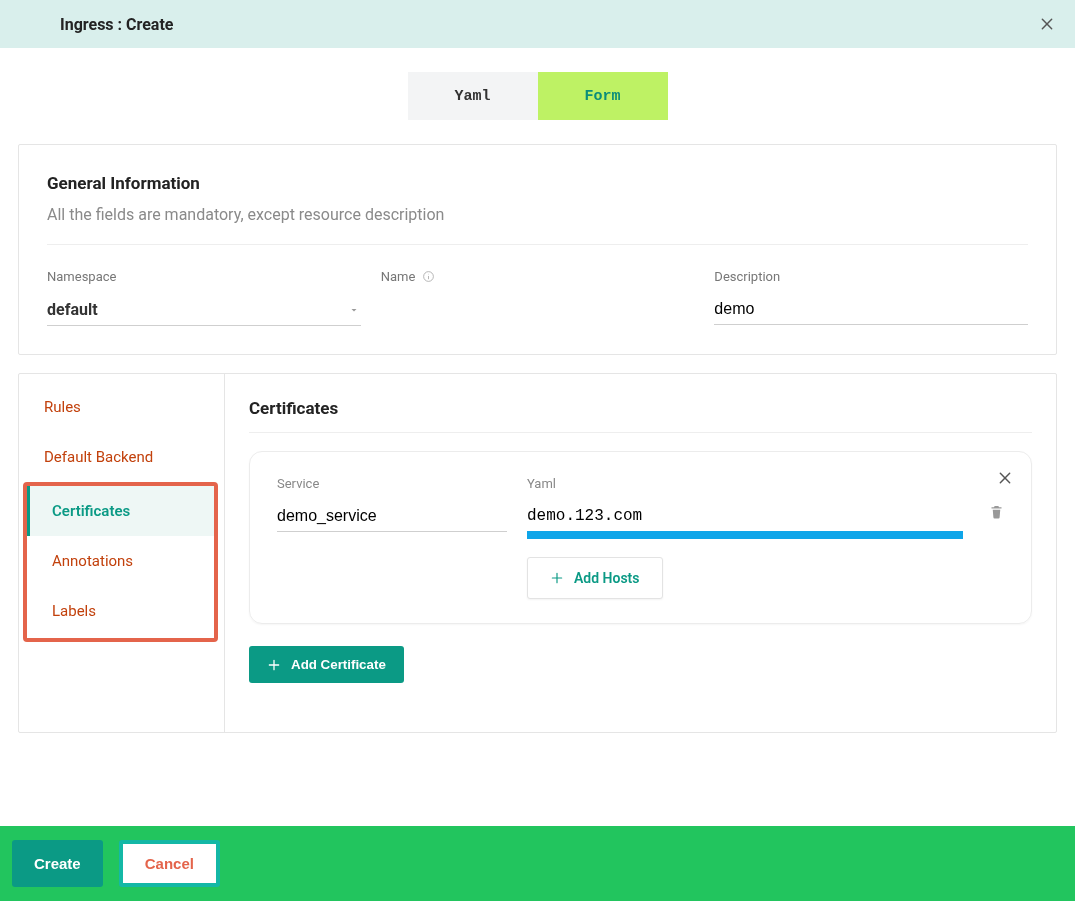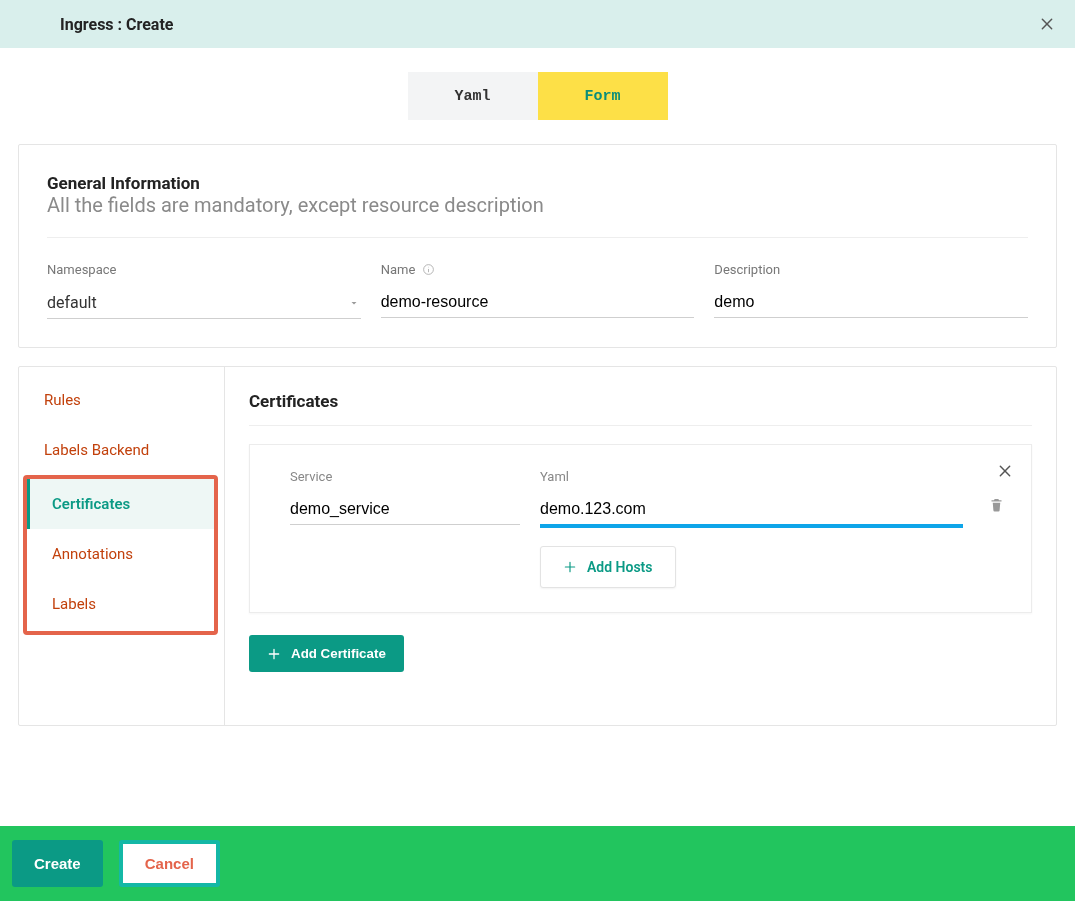"Form" .toggle-btn.form { background: #fde047 -> #bef264 }
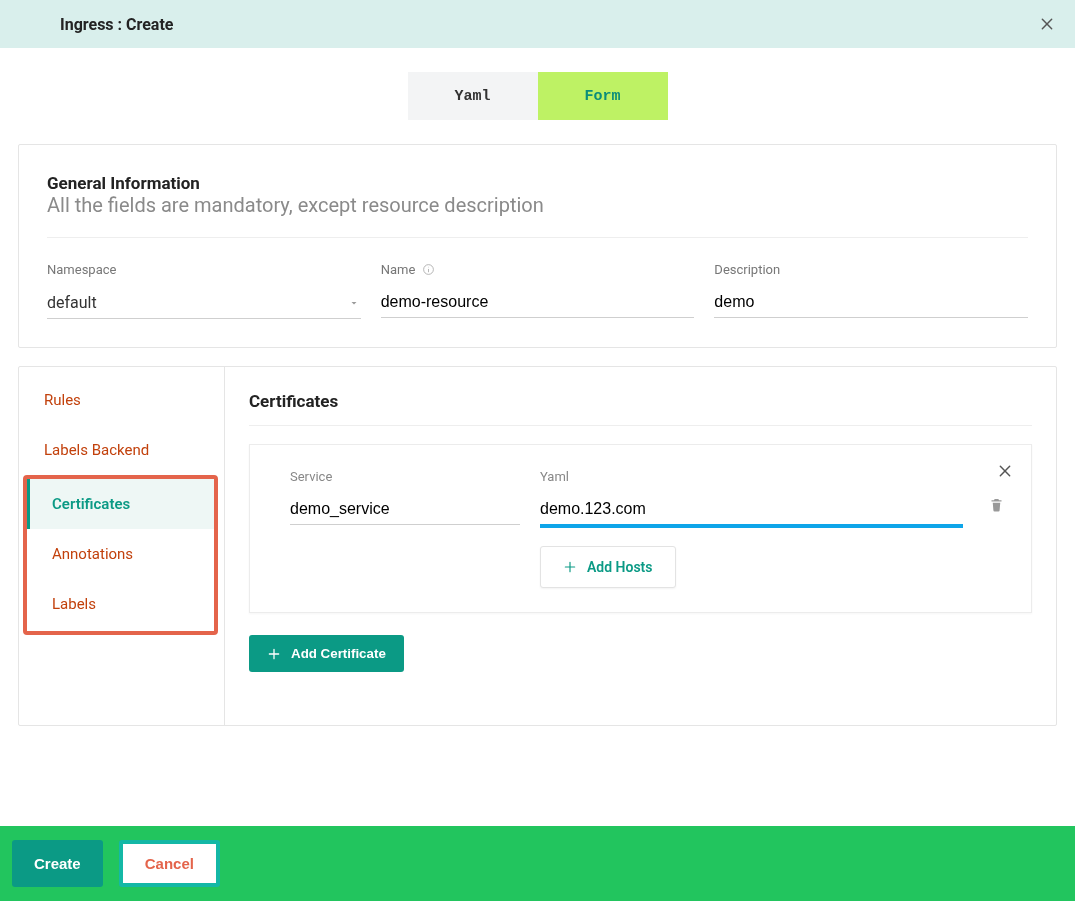"All the fields are mandatory," .section-sub { font-size: 20px -> 16px; margin-top: 0 -> 12px }
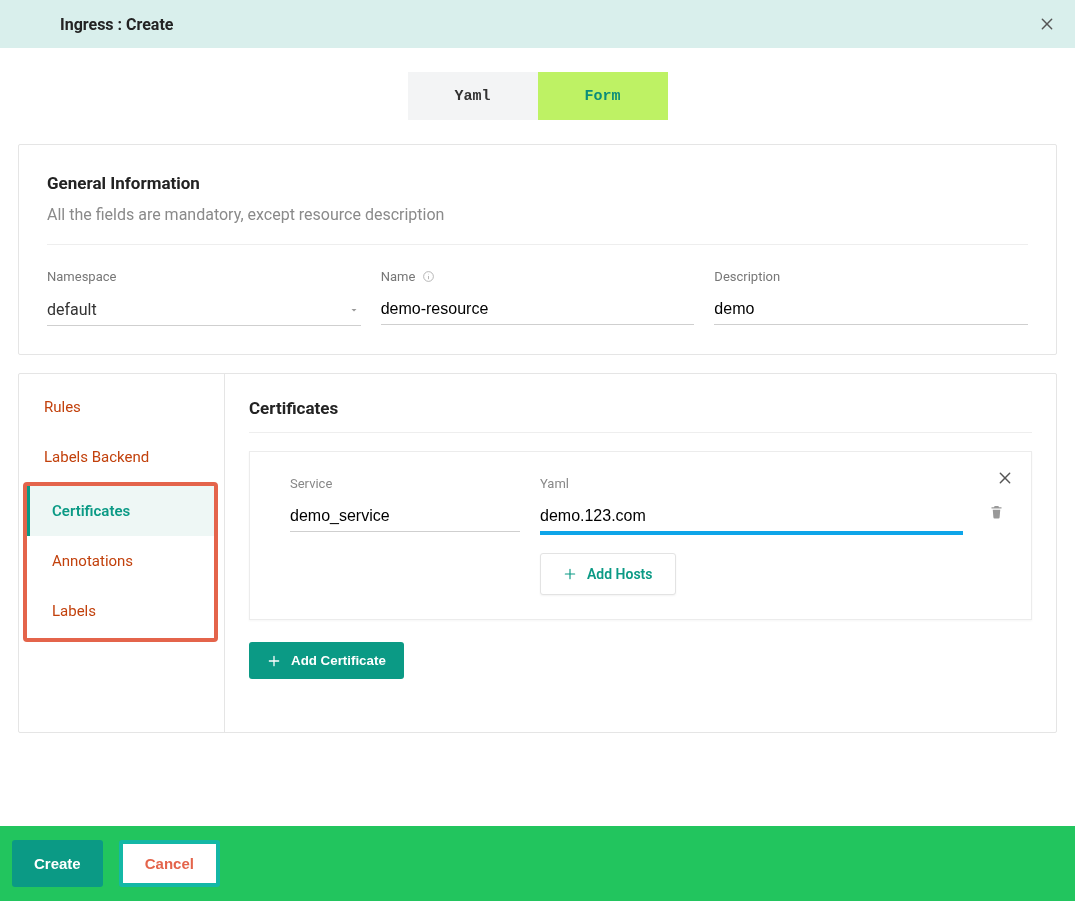"default" .select-line { font-weight: none -> bold }
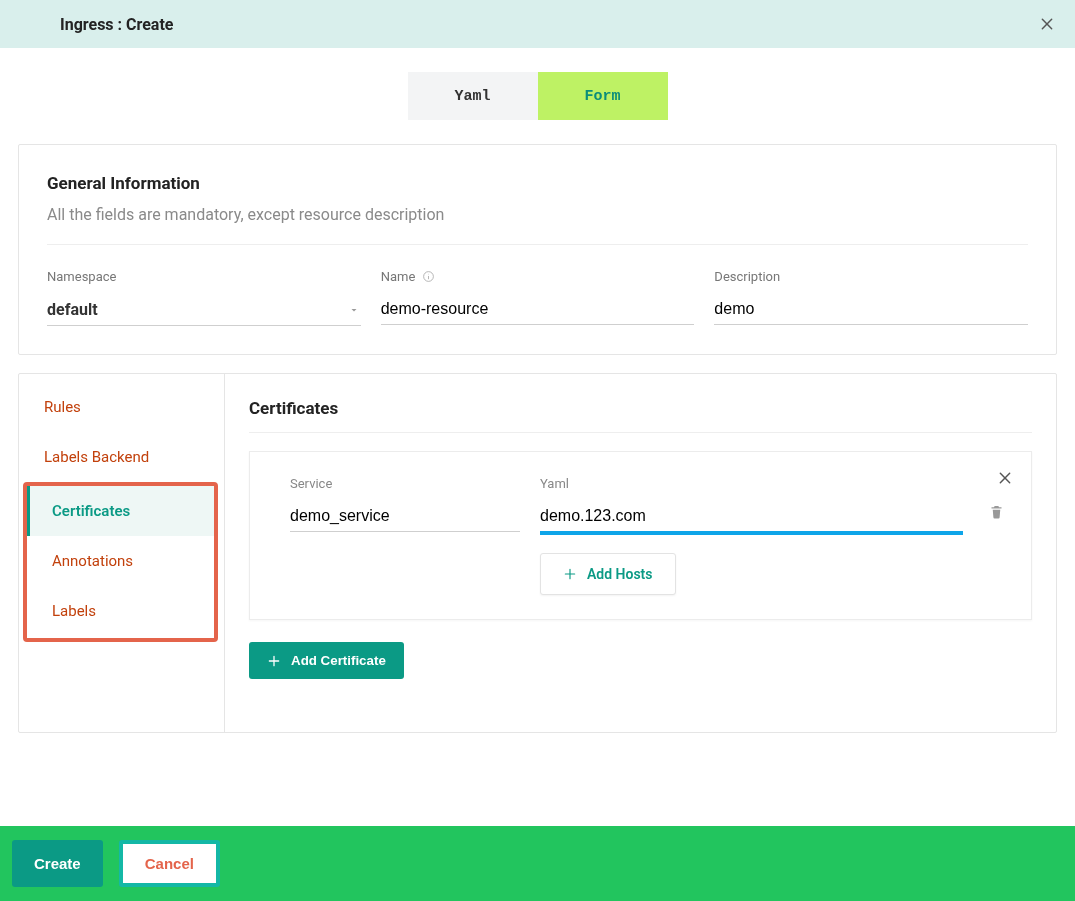"demo-resource" input.input-line { html: <input> -> none }
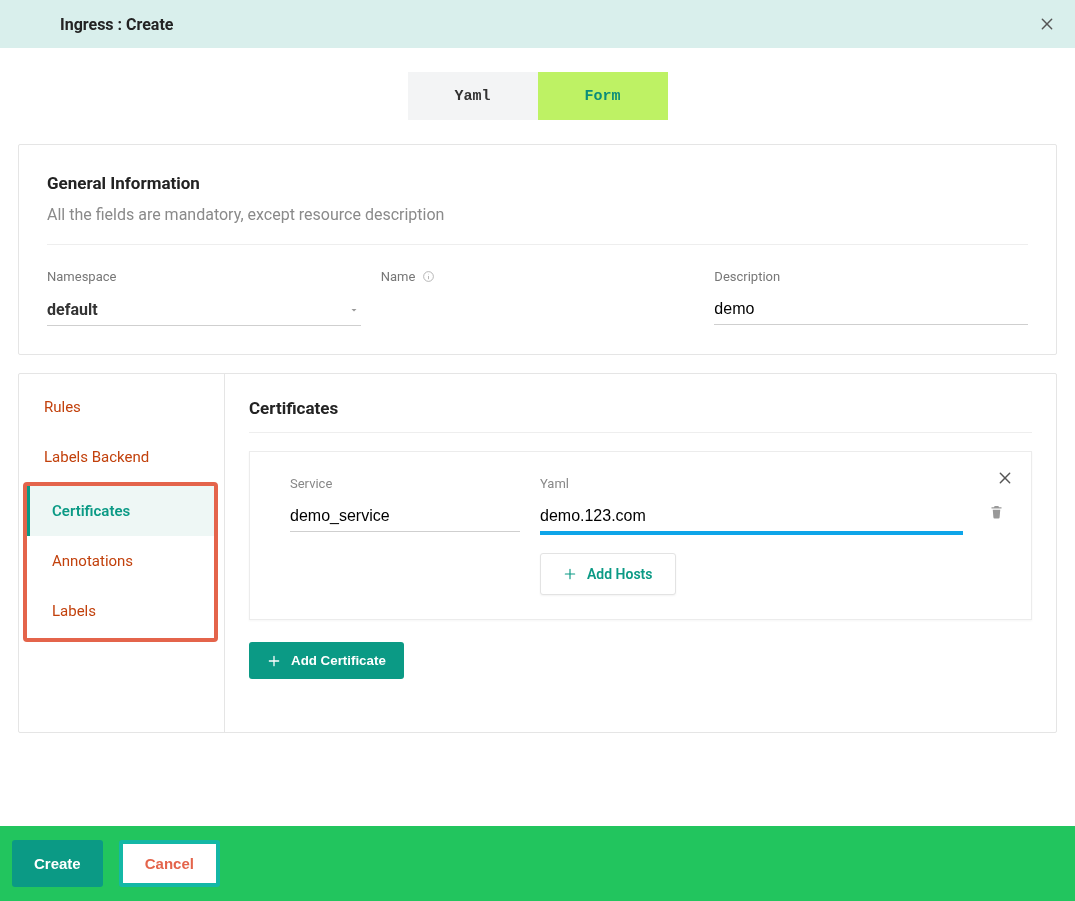"Labels Backend" div.side-item { text: Labels -> Default }
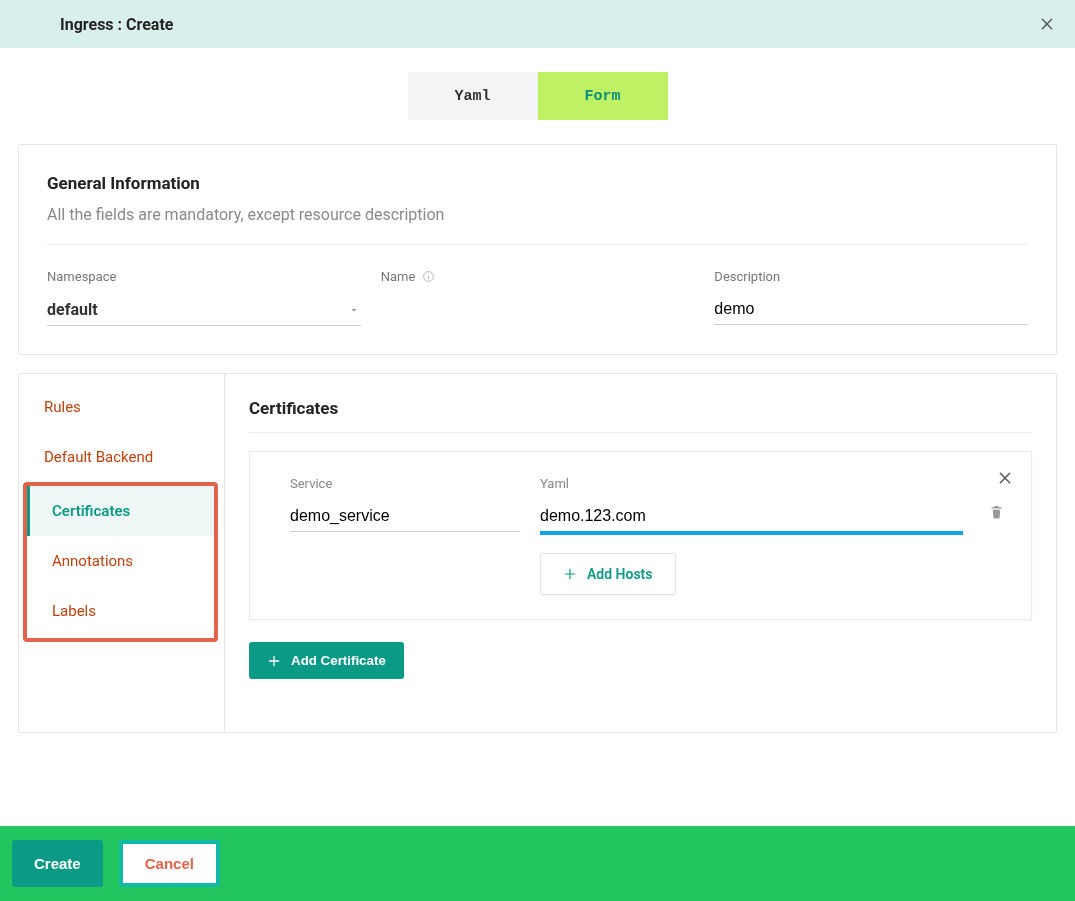"Service" .cert-panel { border-radius: 0 -> 13px; padding: 24px 22px 24px 40px -> 24px 22px 24px 27px }
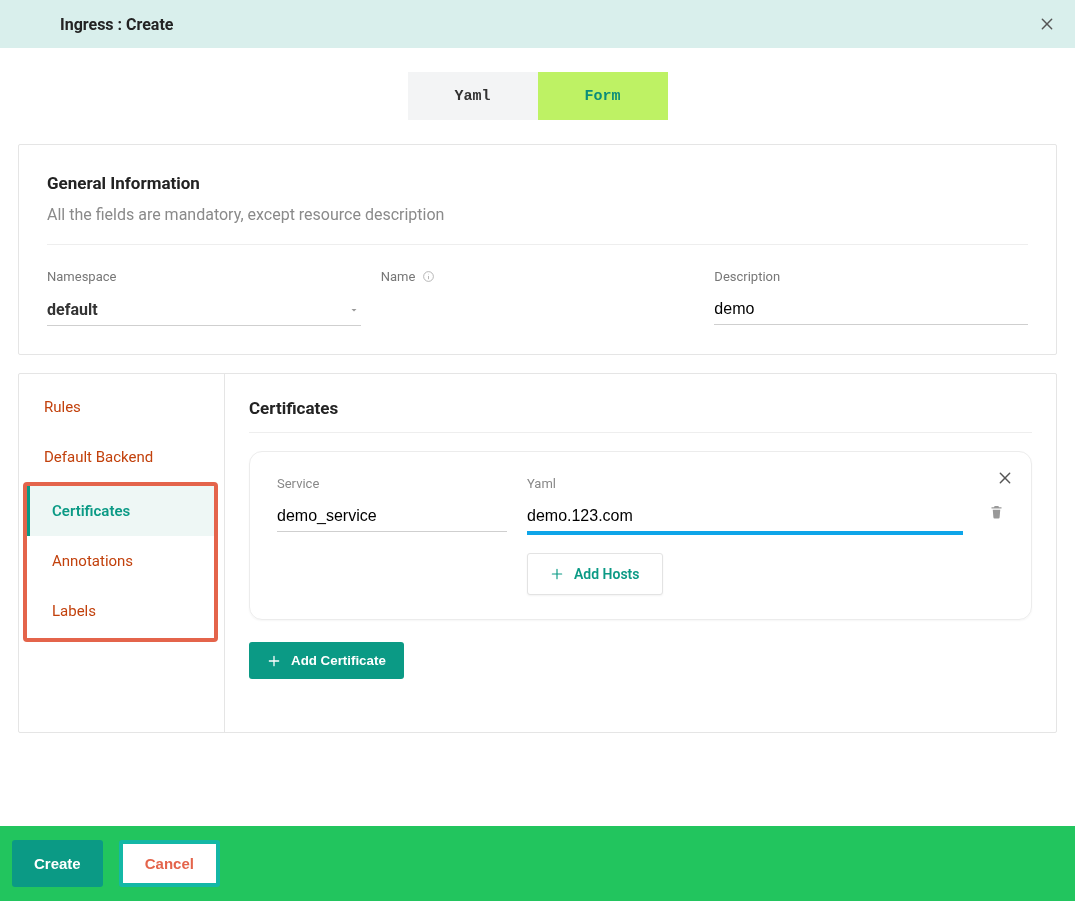"demo.123.com" .input-line.focused { border-bottom: 4px solid #0ea5e9 -> 8px solid #0ea5e9; font-family: none -> Liberation Mono, monospace }
